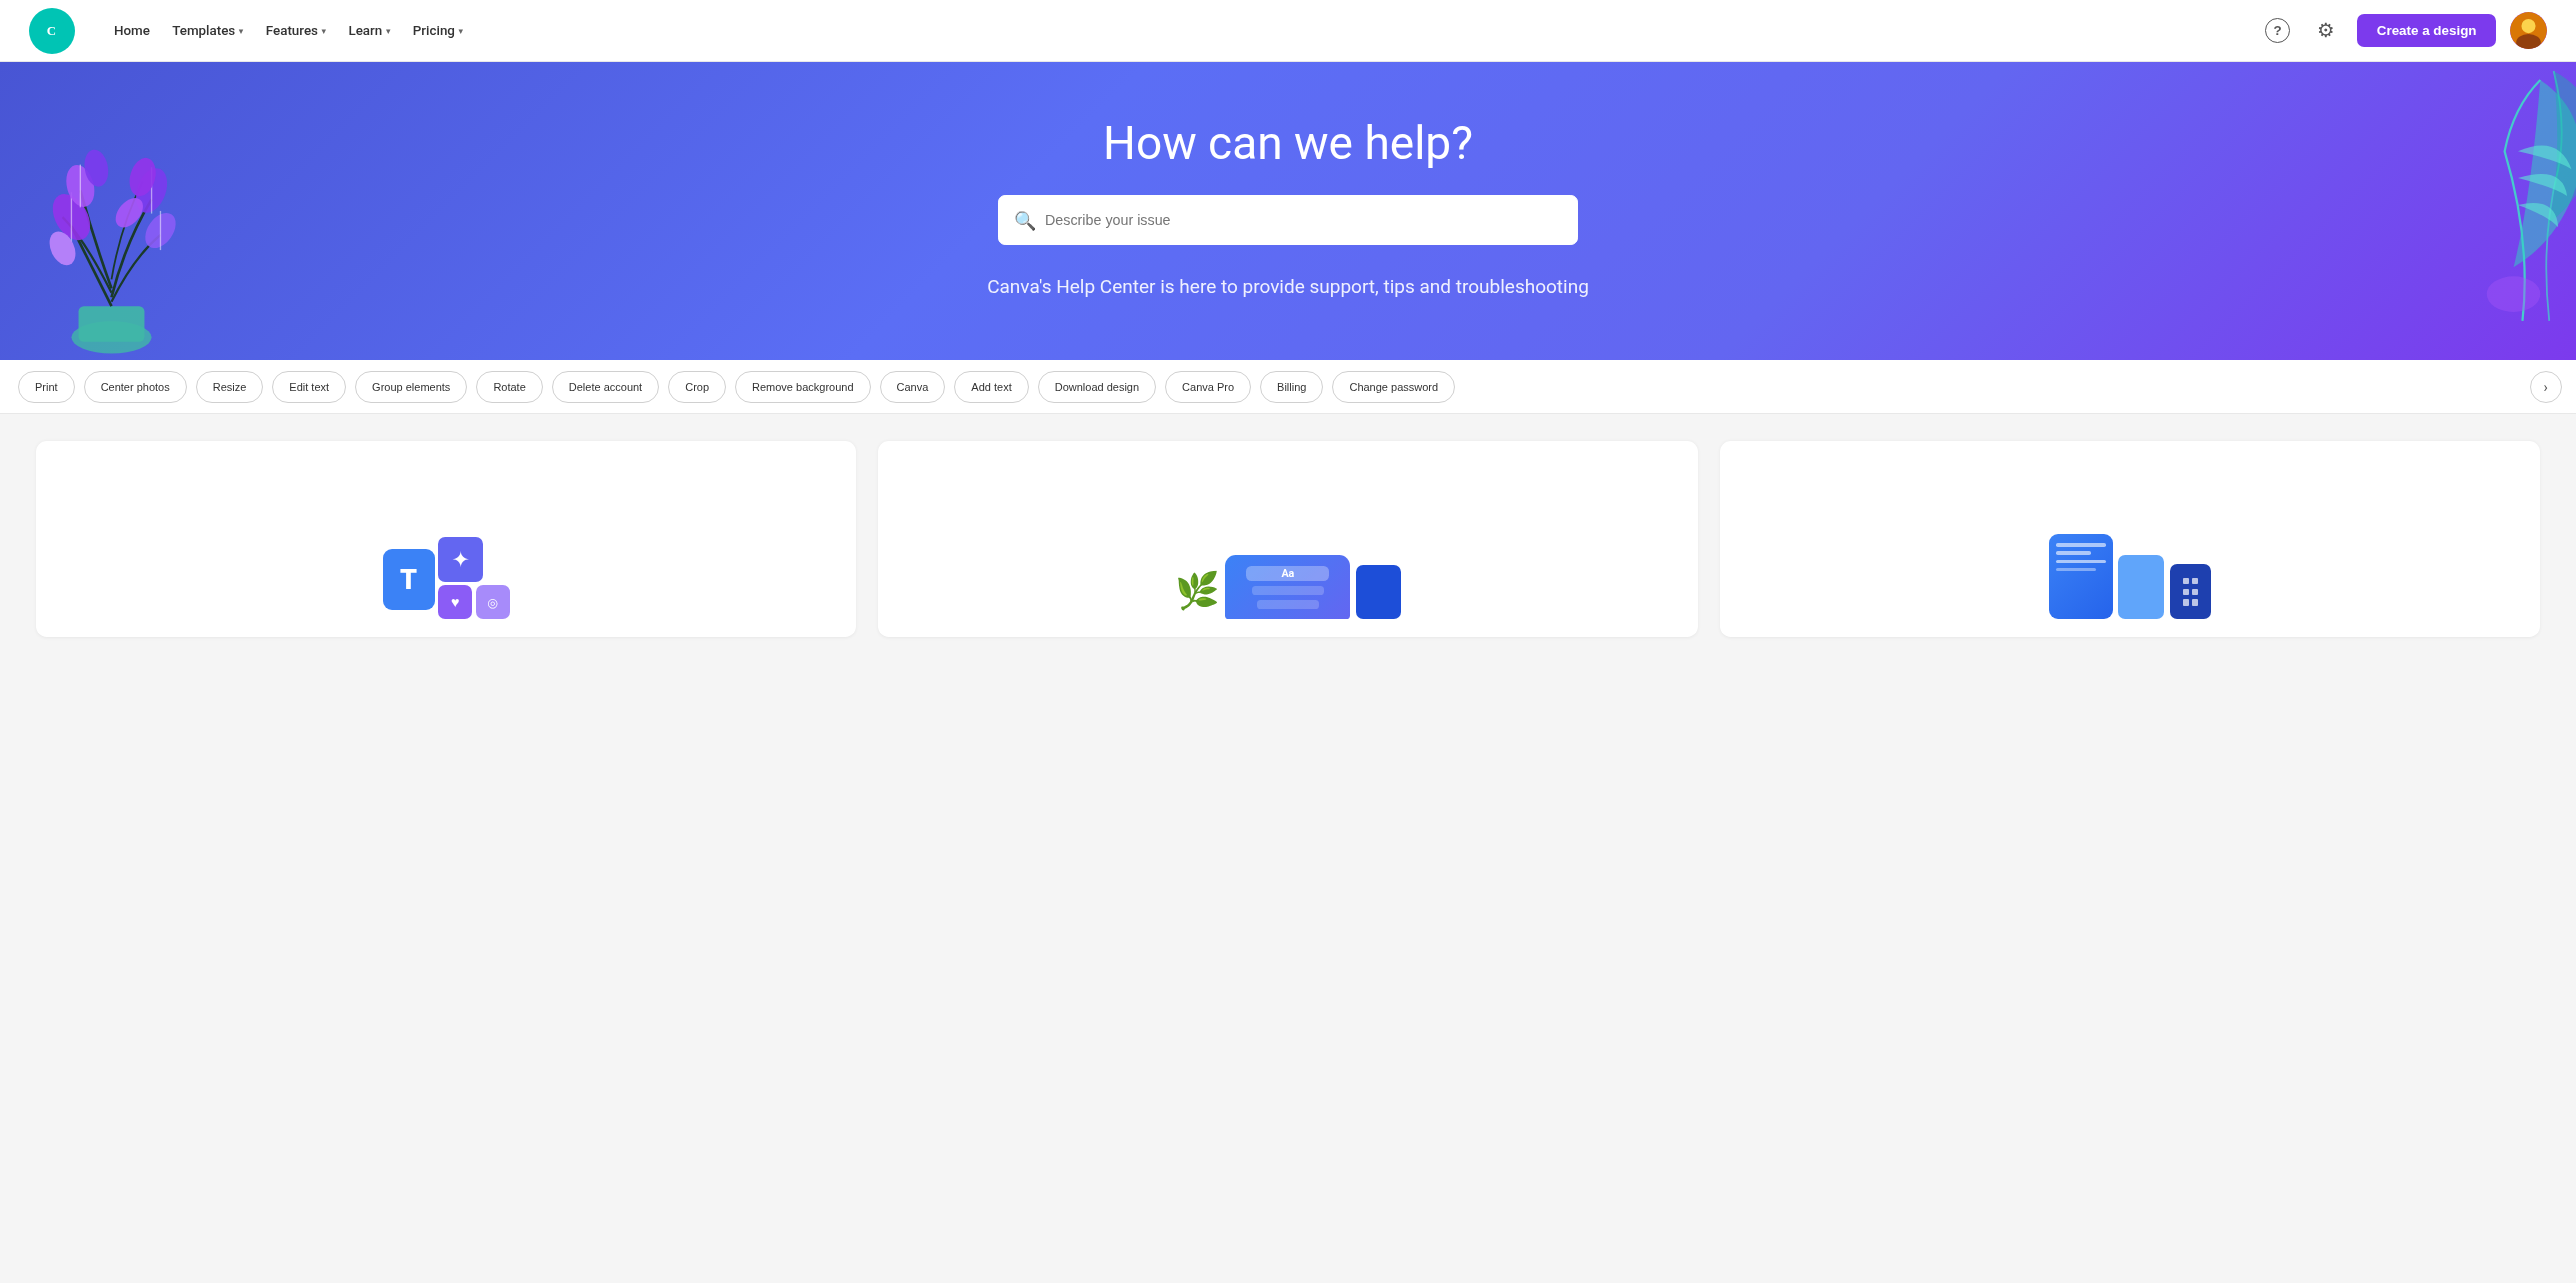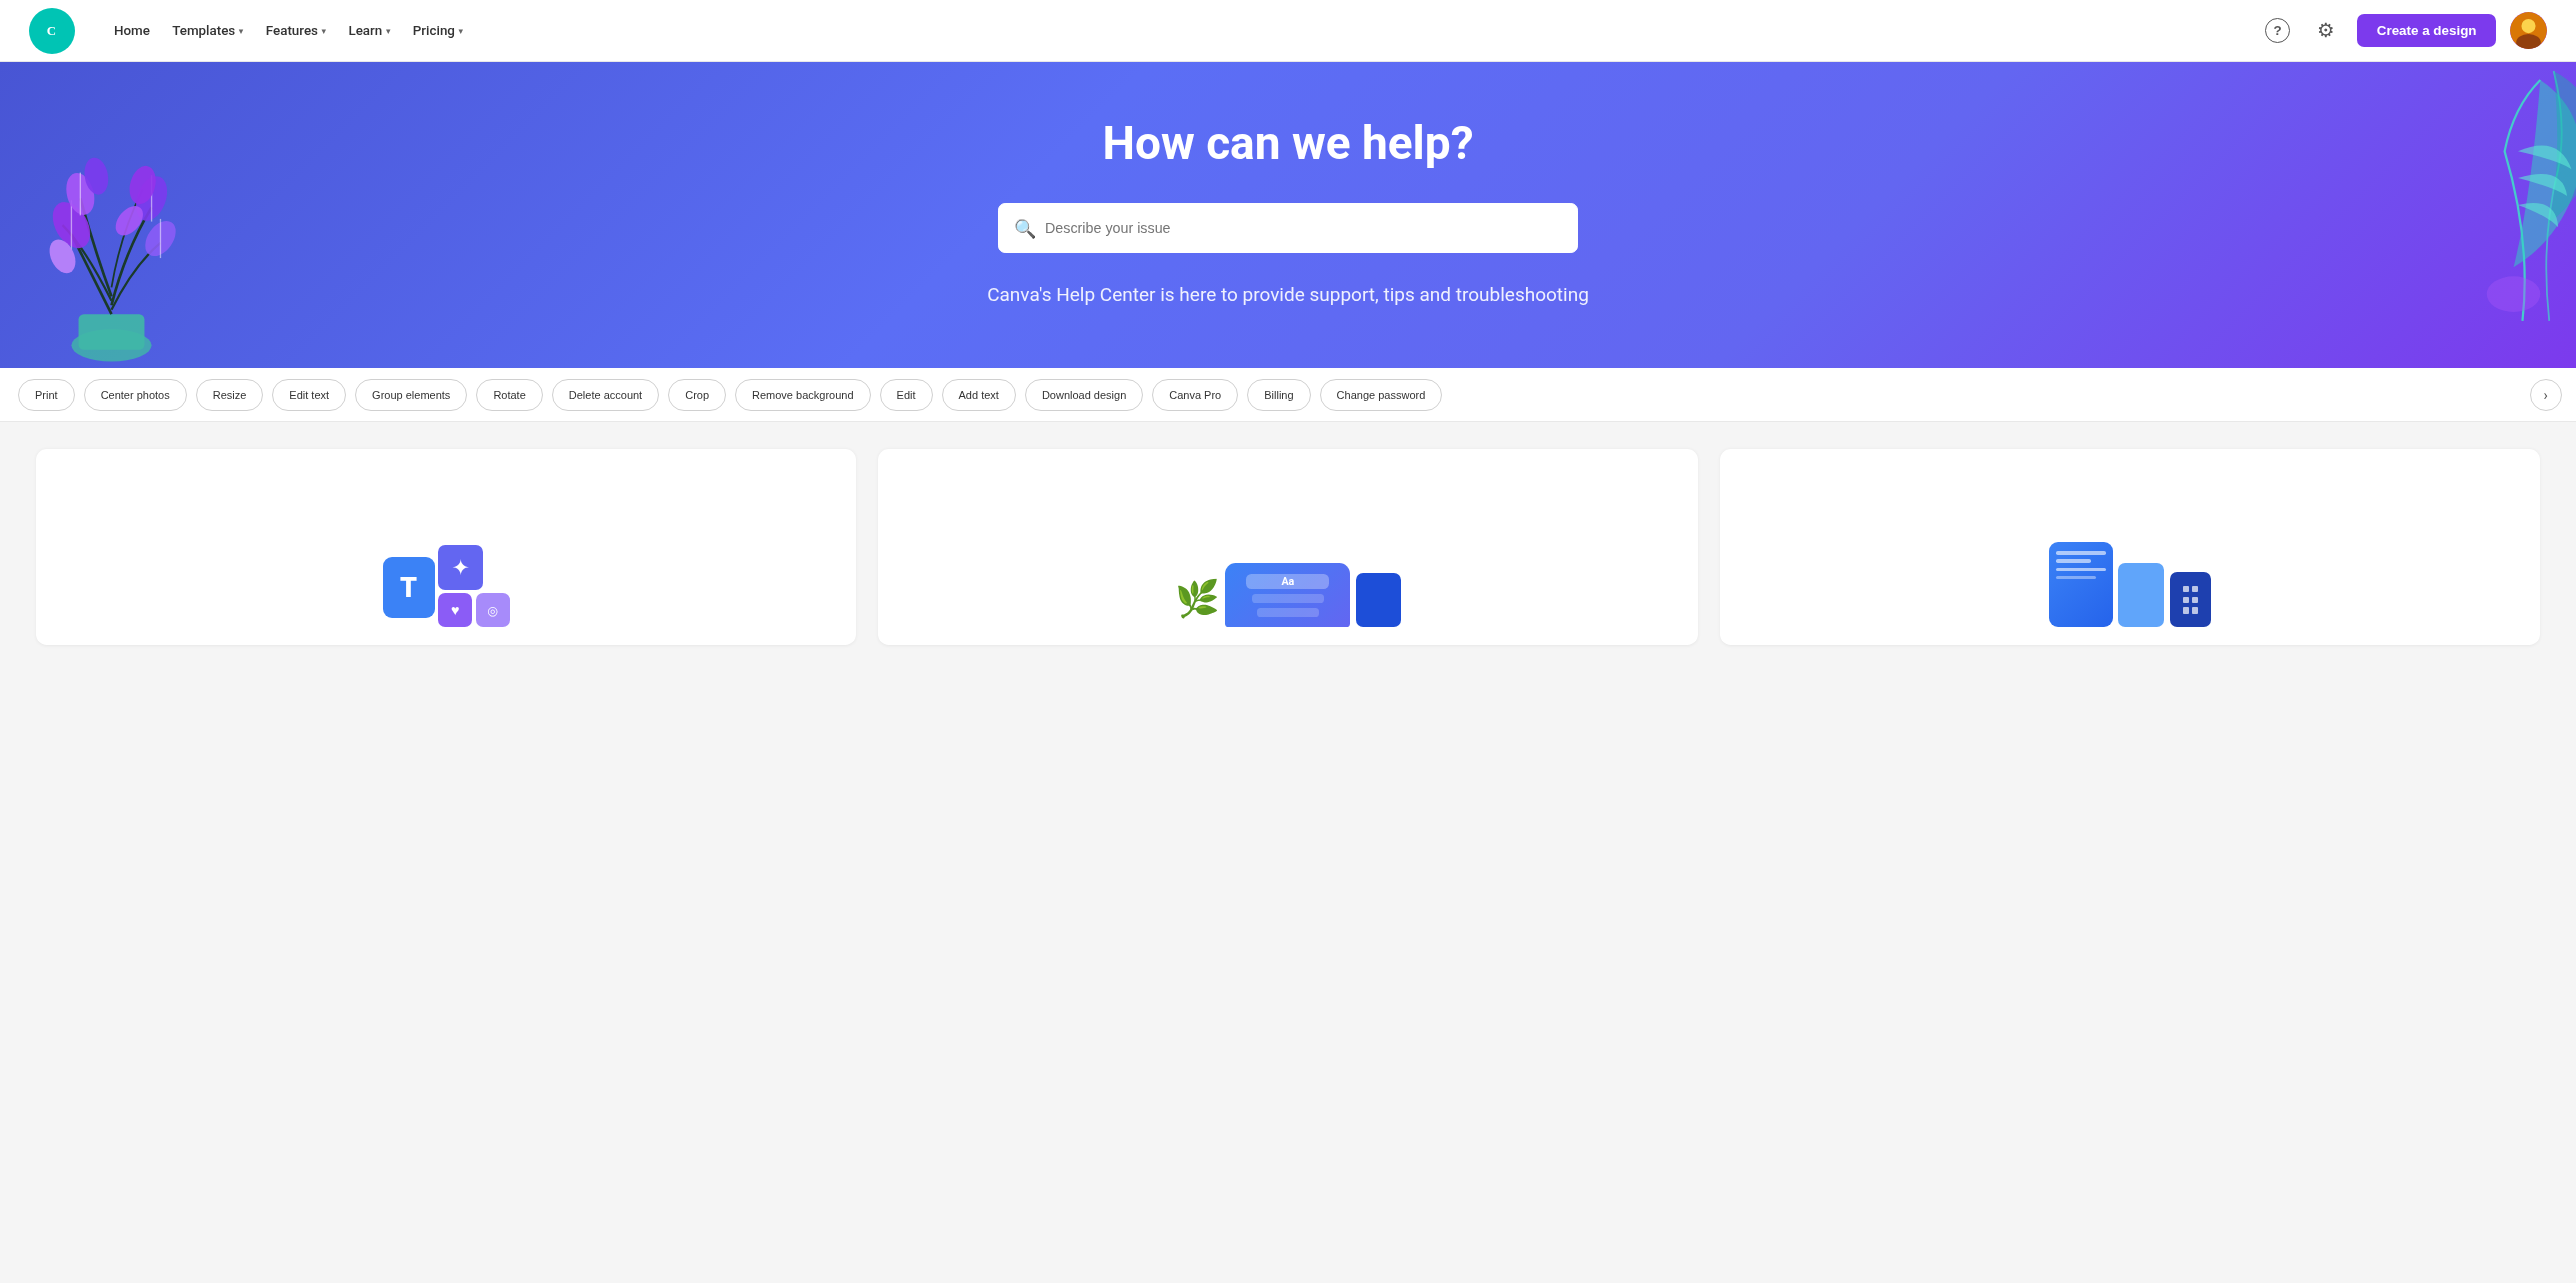"How can we help?" .hero-title { font-weight: 700 -> 400; margin-bottom: 33px -> 25px }
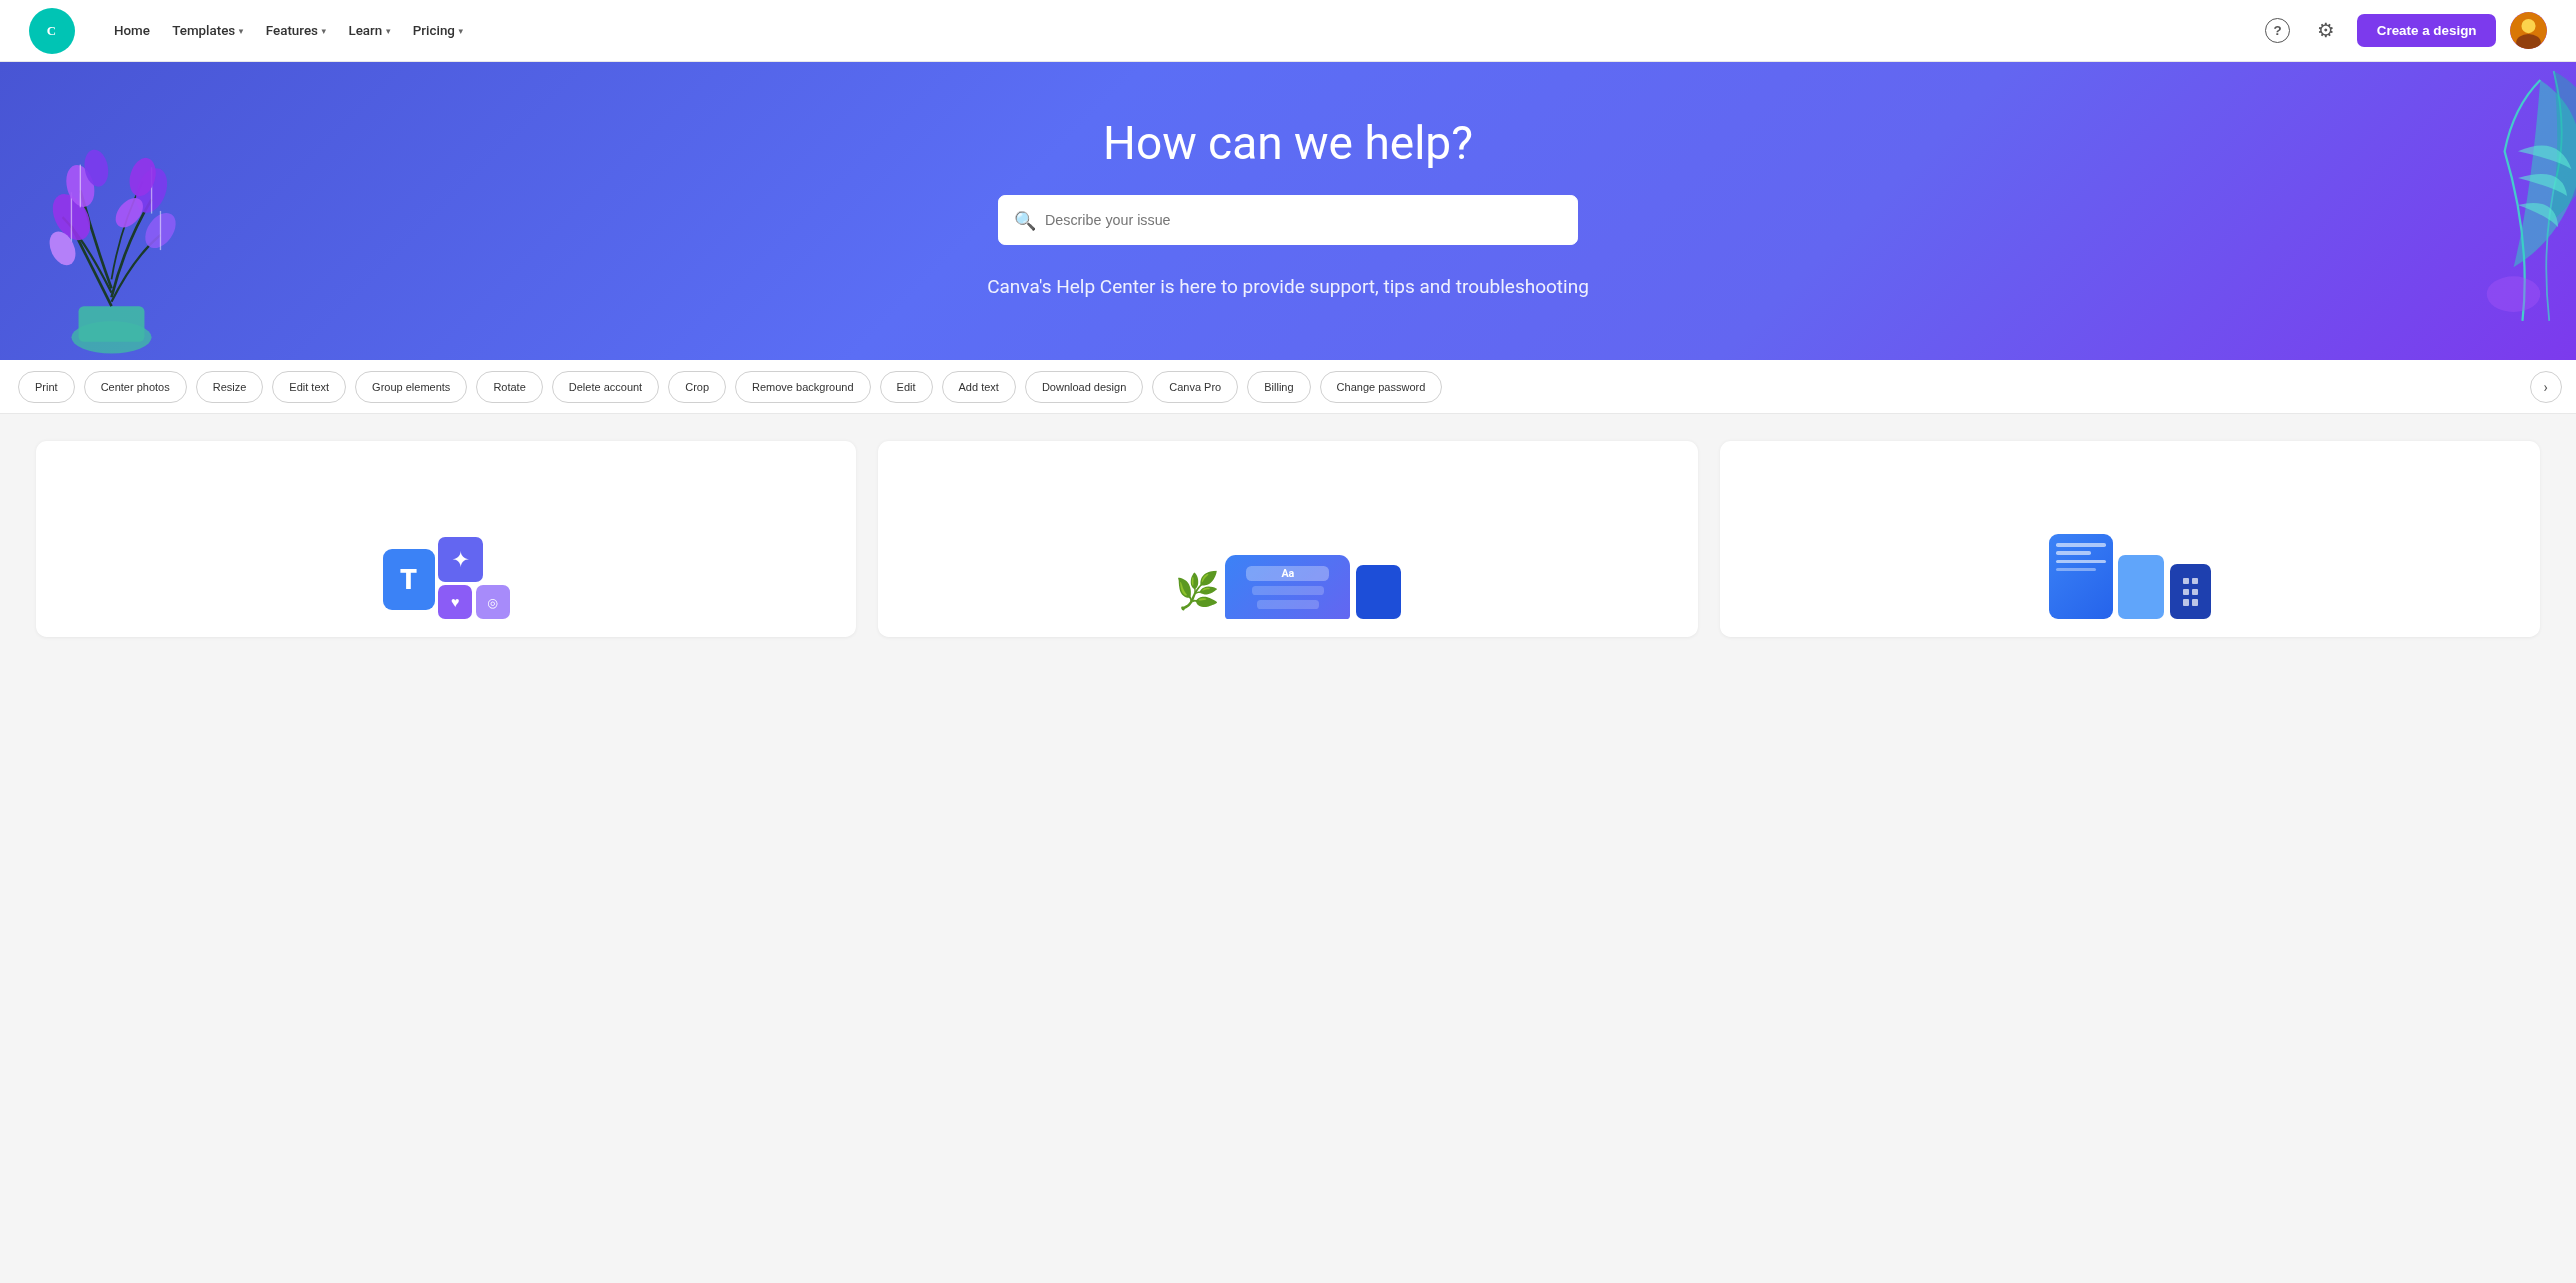"Edit" button.quick-tag { text: Edit -> Canva }
